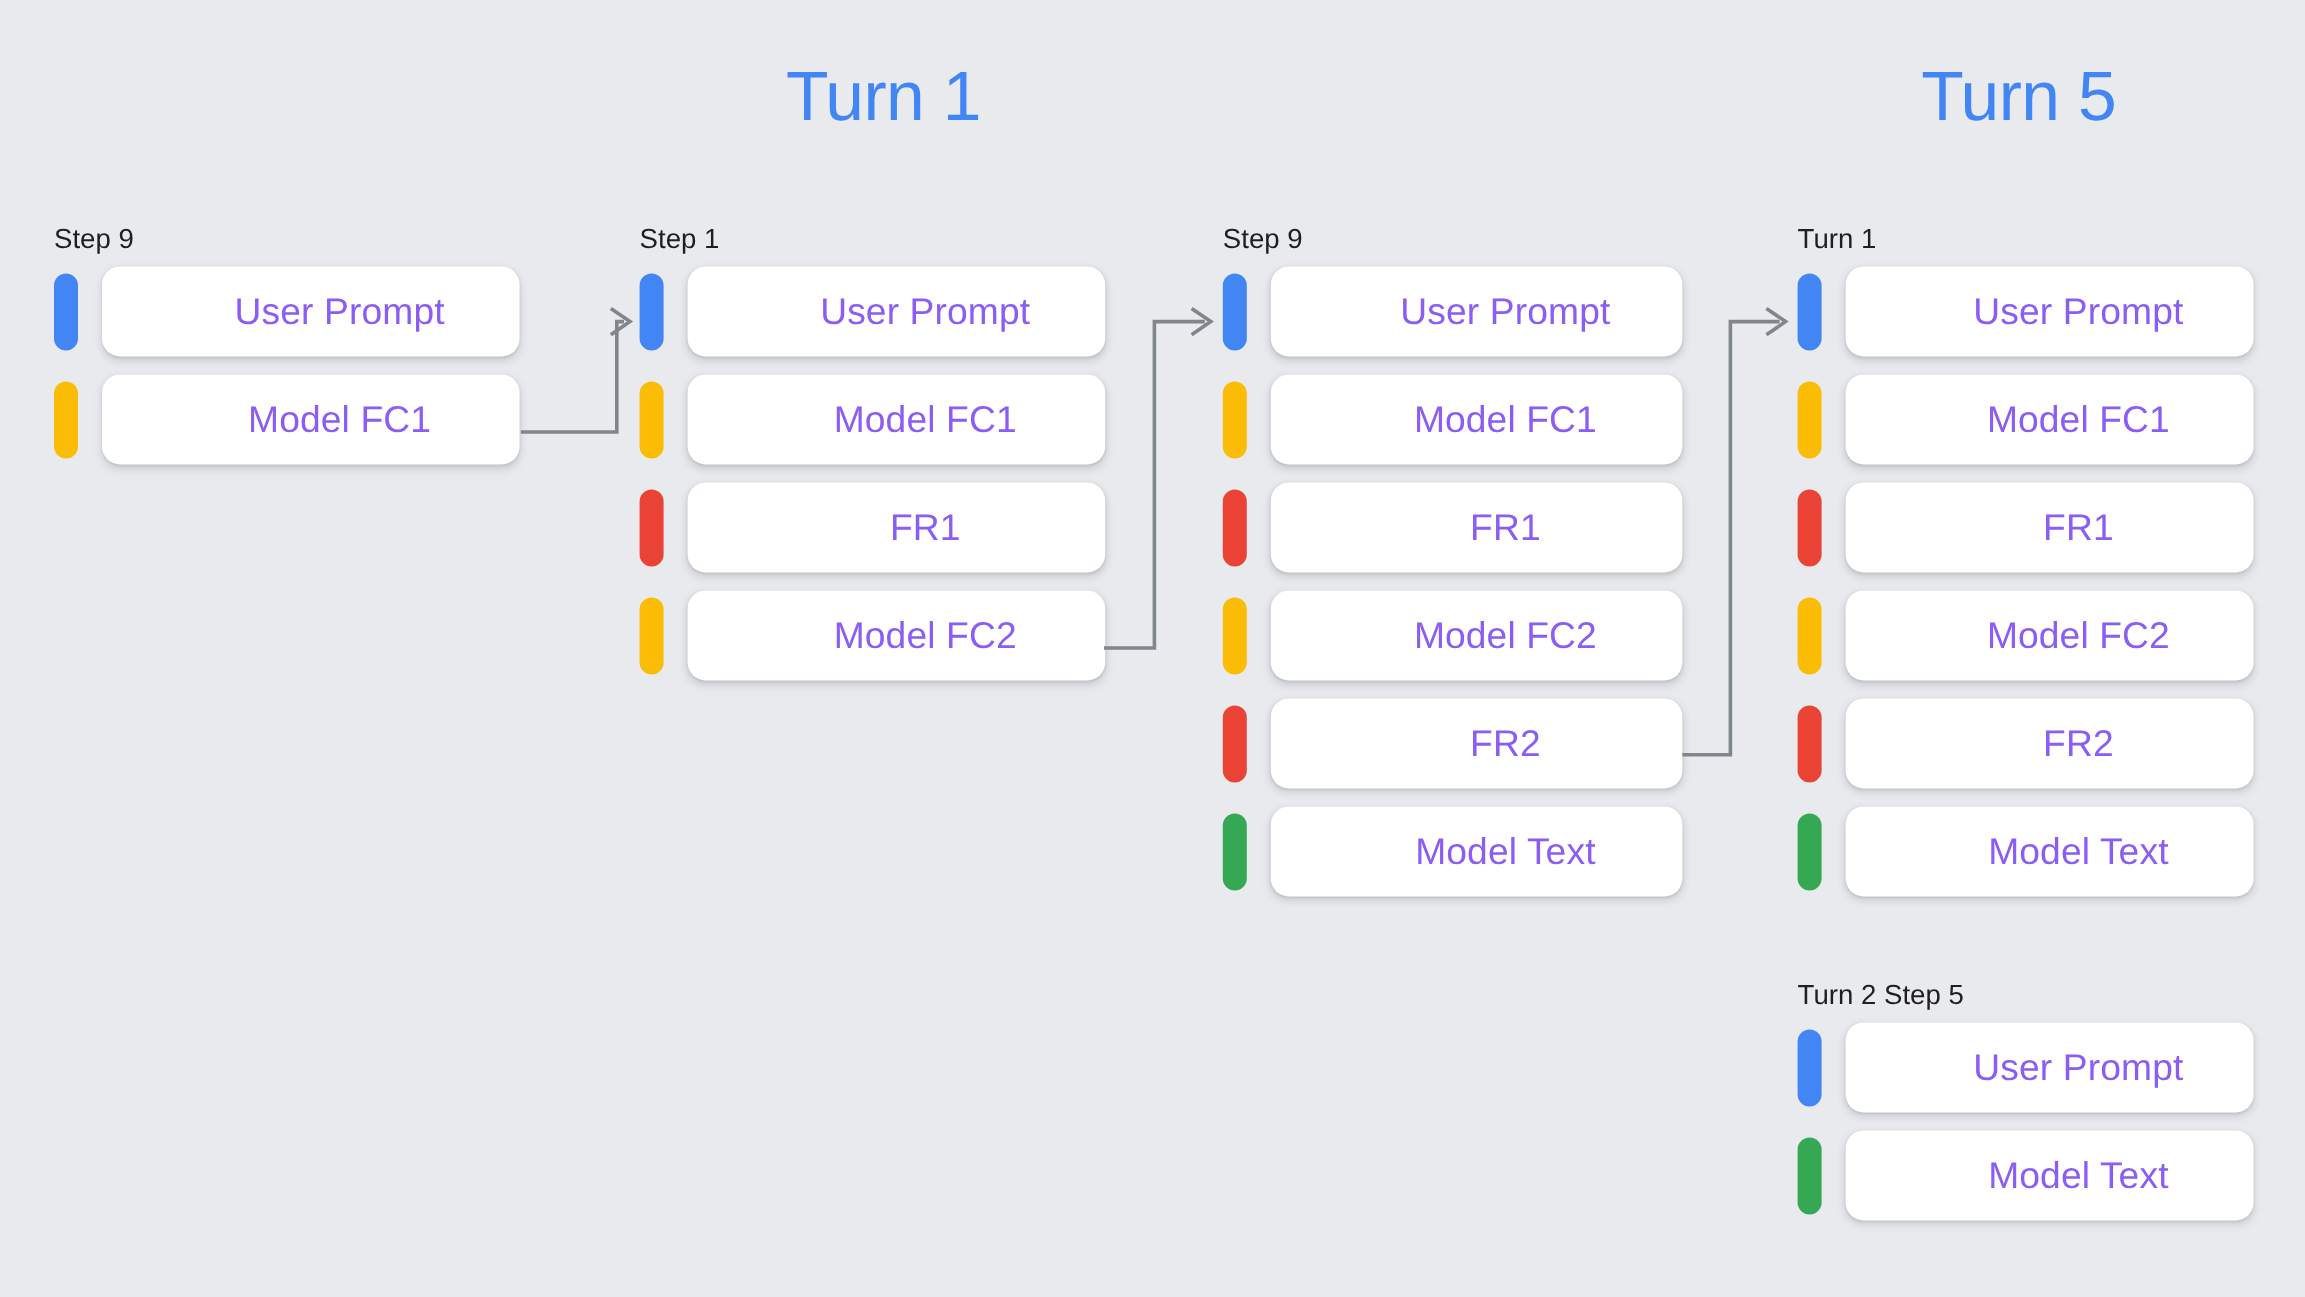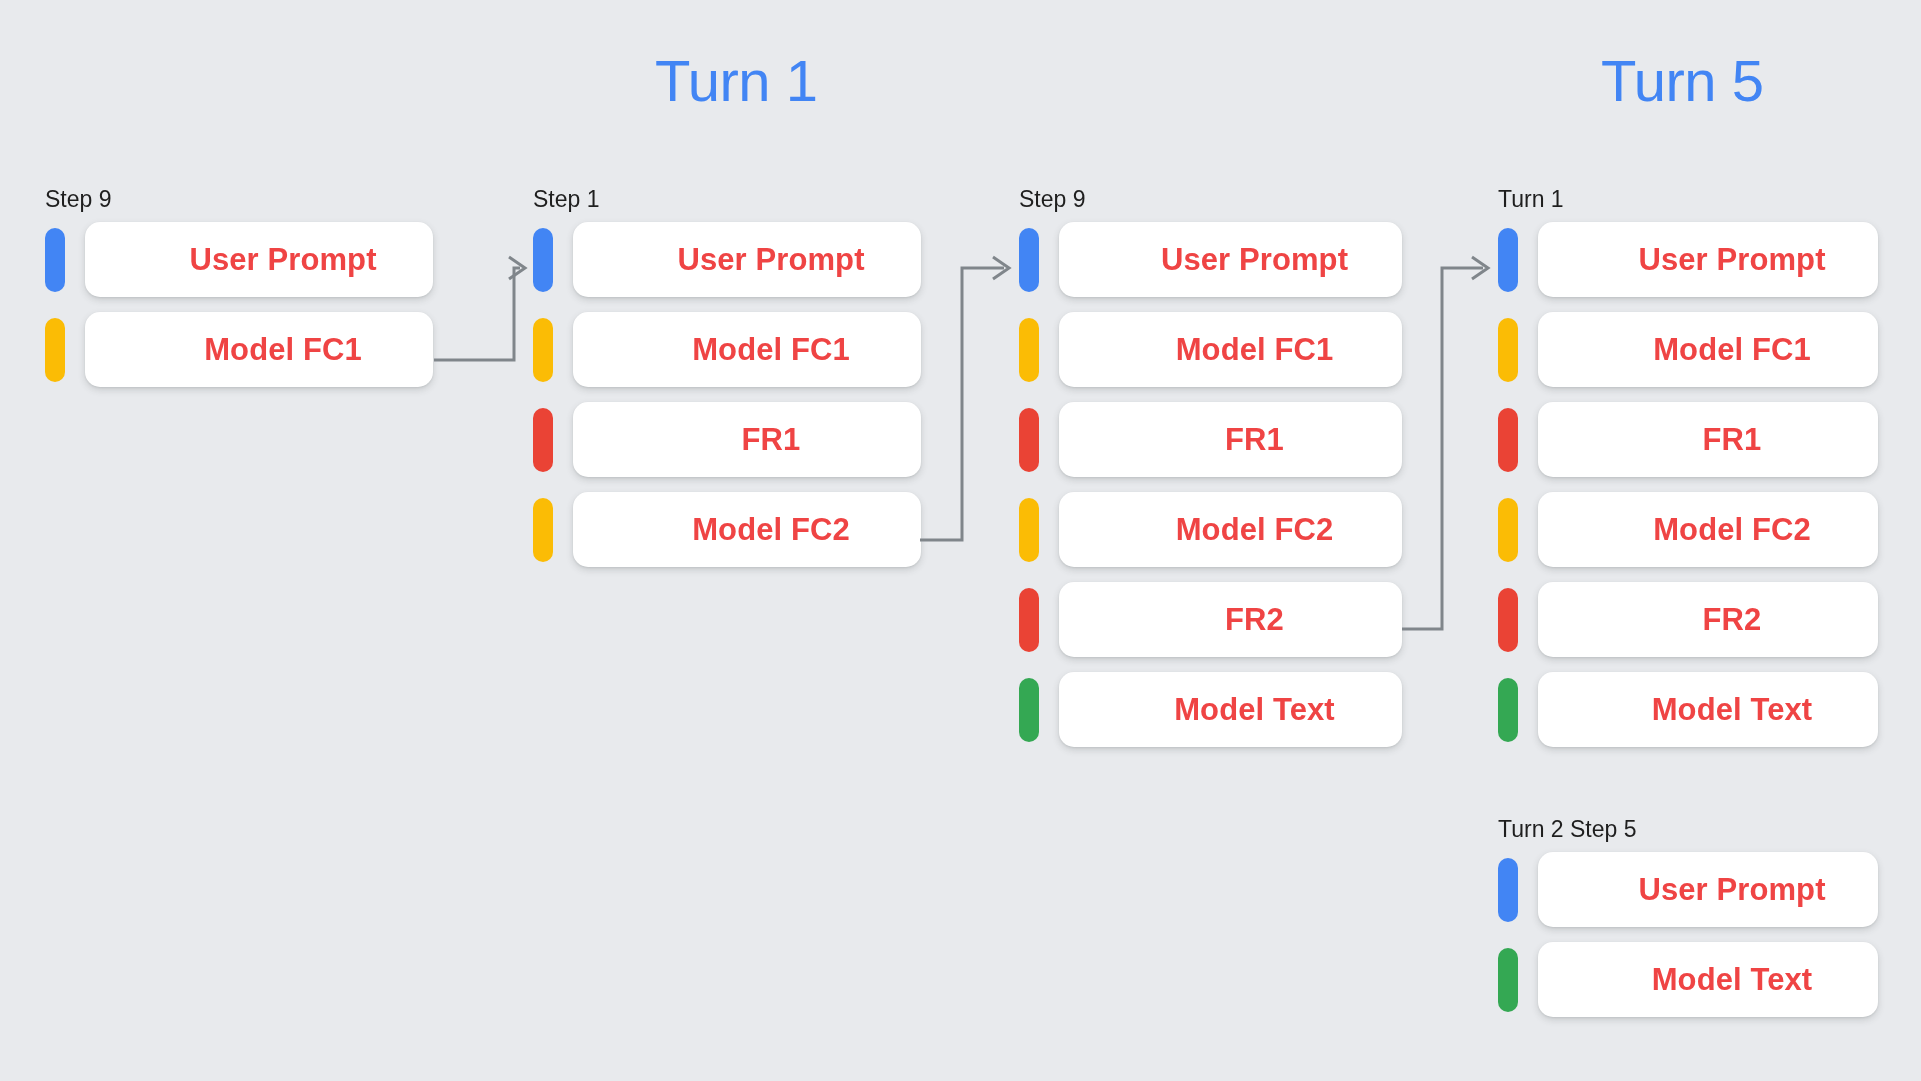"User Prompt" .card-label { color: #ef4444 -> #8b5cf6; font-weight: 700 -> 400 }
